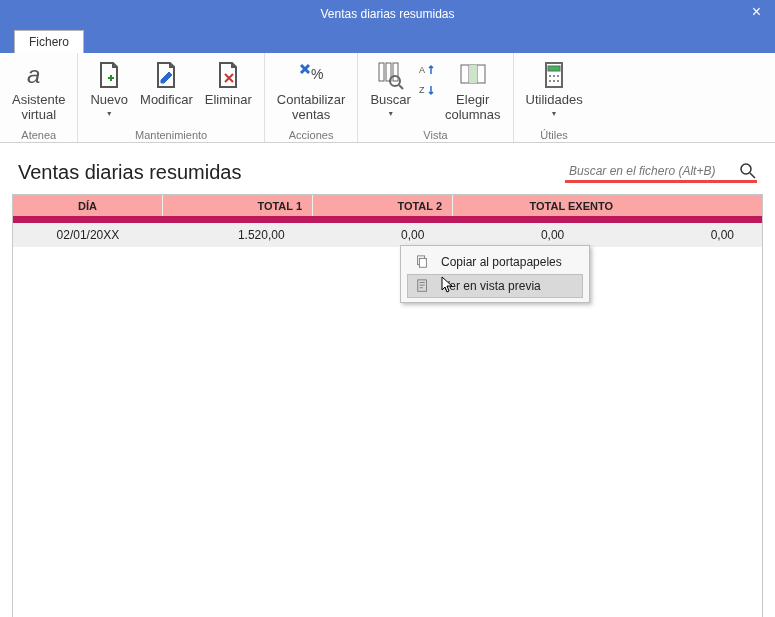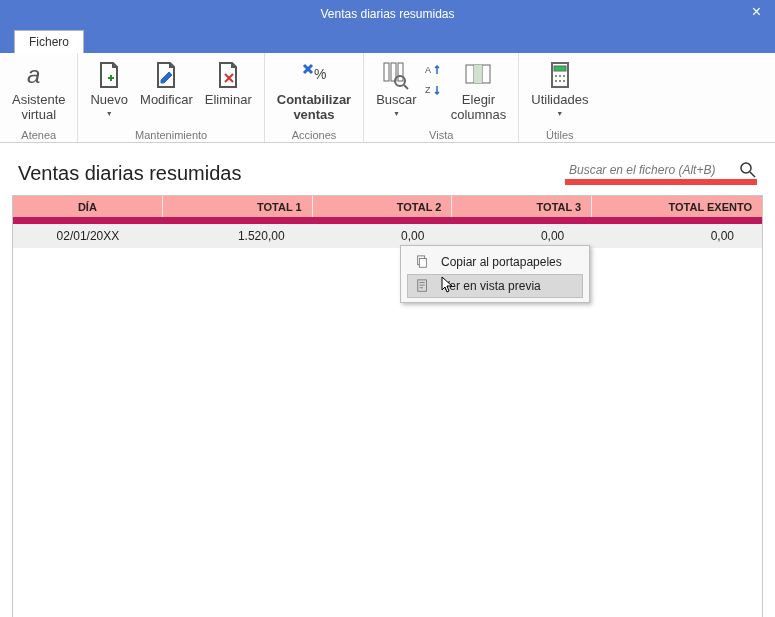"Contabilizar" div.label { font-weight: bold -> none }
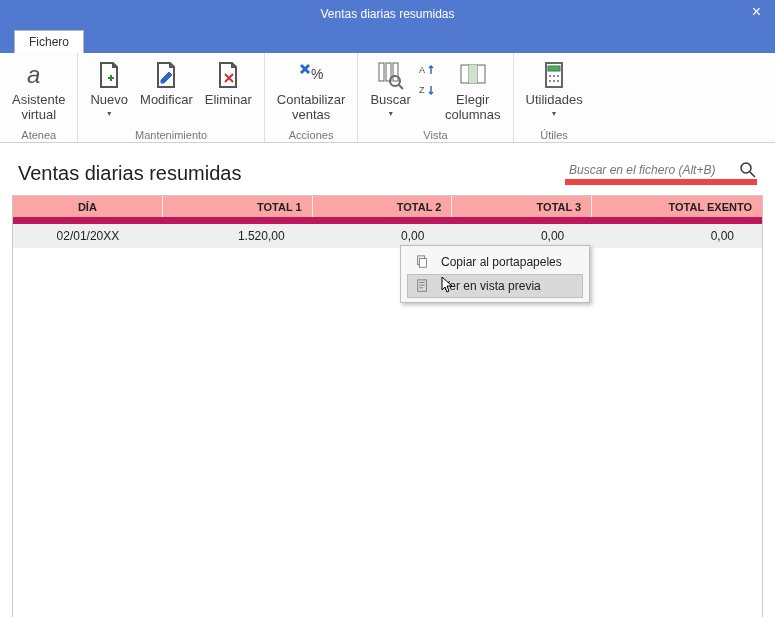"Buscar en el fichero (Alt+B)" .search-wrap { border-bottom: 6px solid #ef4444 -> 3px solid #ef4444 }
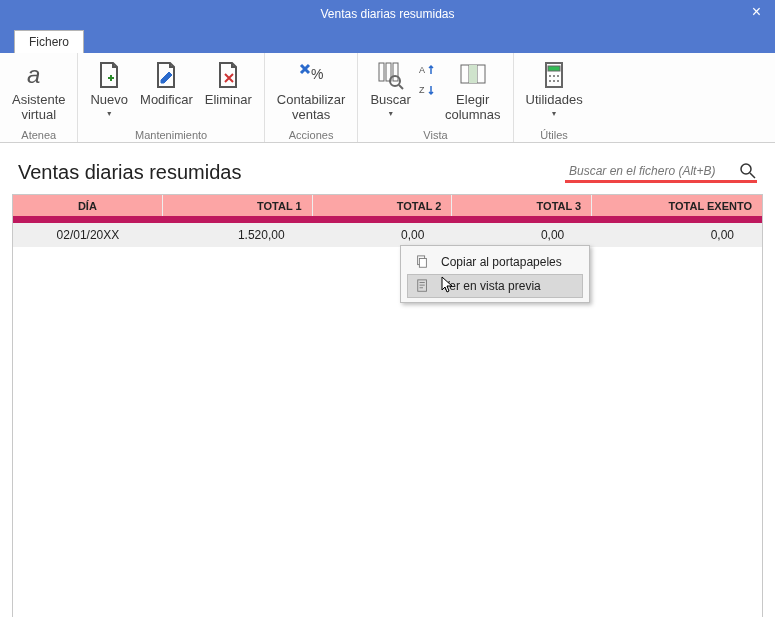"TOTAL 3" div.col { html: <div>TOTAL 3</div> -> none }
